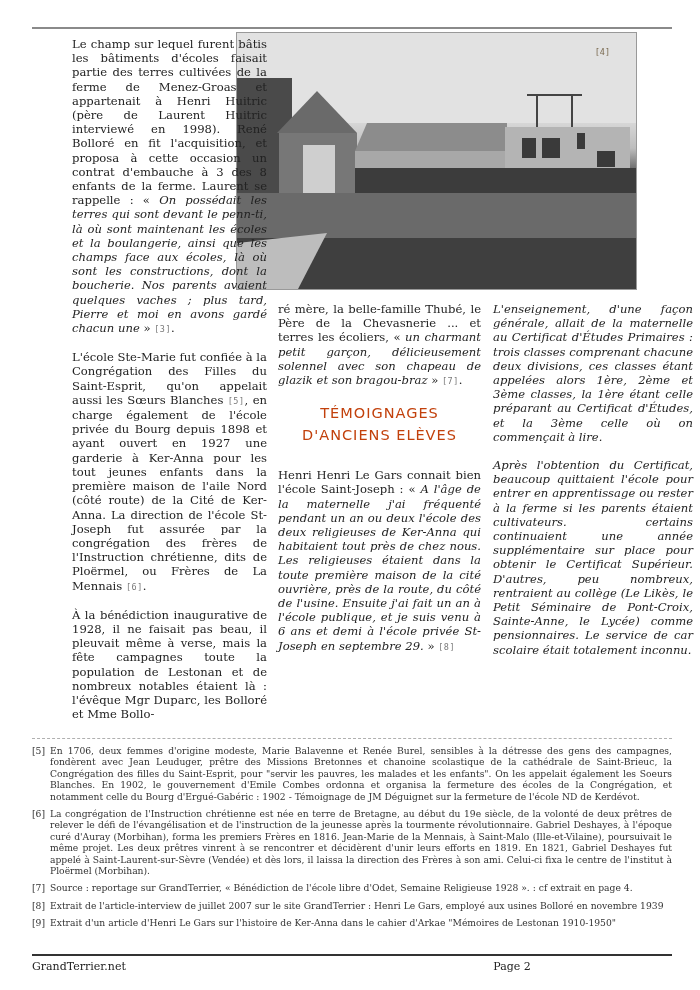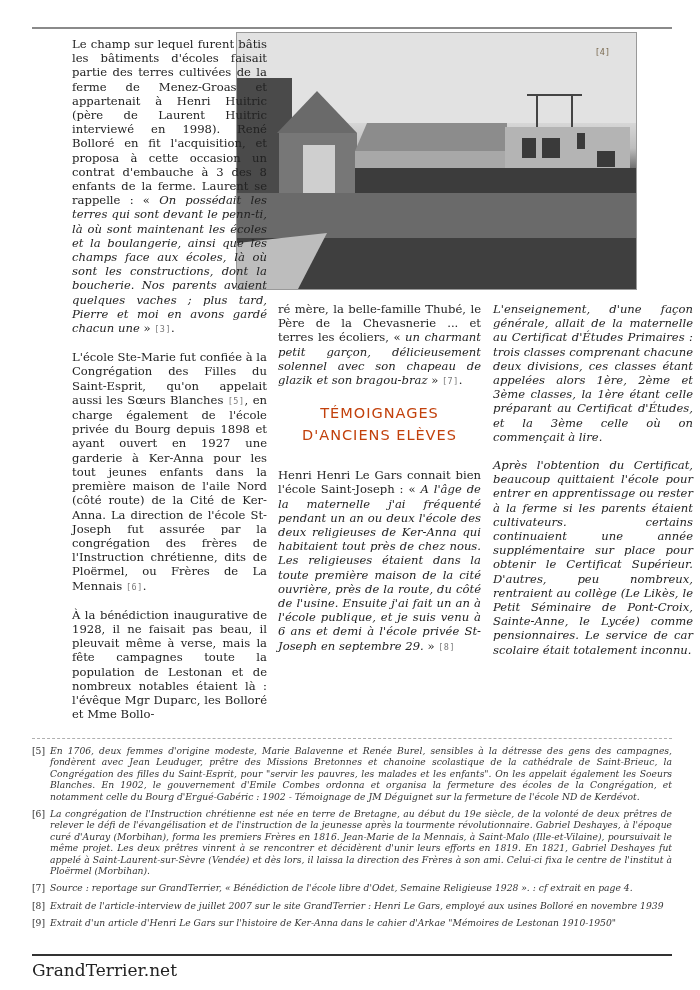"En 1706, deux femmes d'origine" .fn-text { font-style: italic -> none }
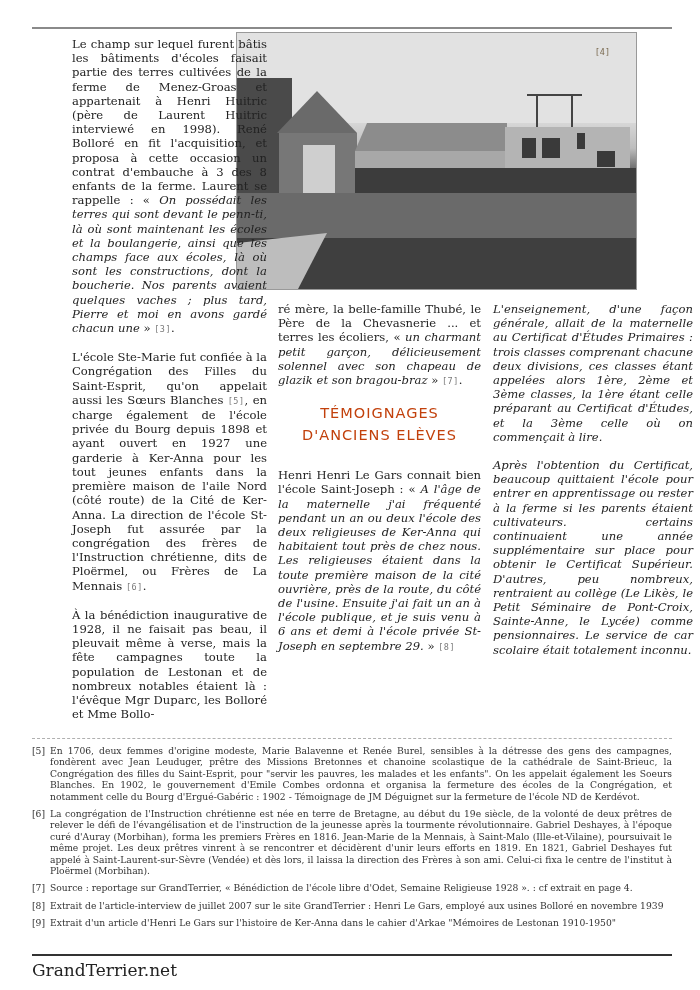"GrandTerrier.net" .footer { font-size: 17px -> 11px }
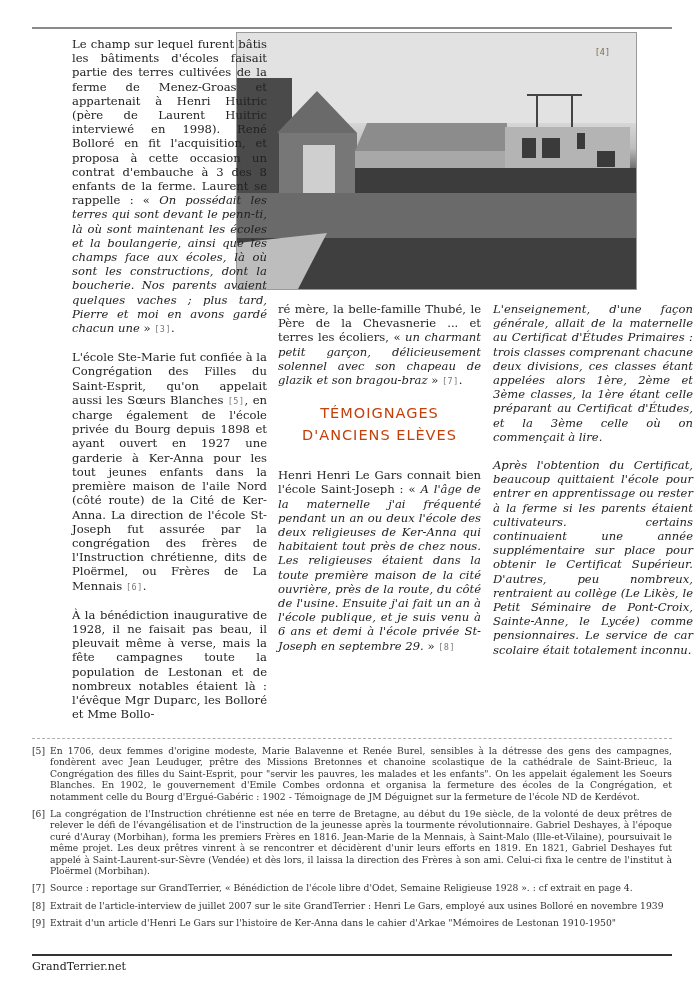"Page 2" span.c { html: none -> <span>Page 2</span> }
